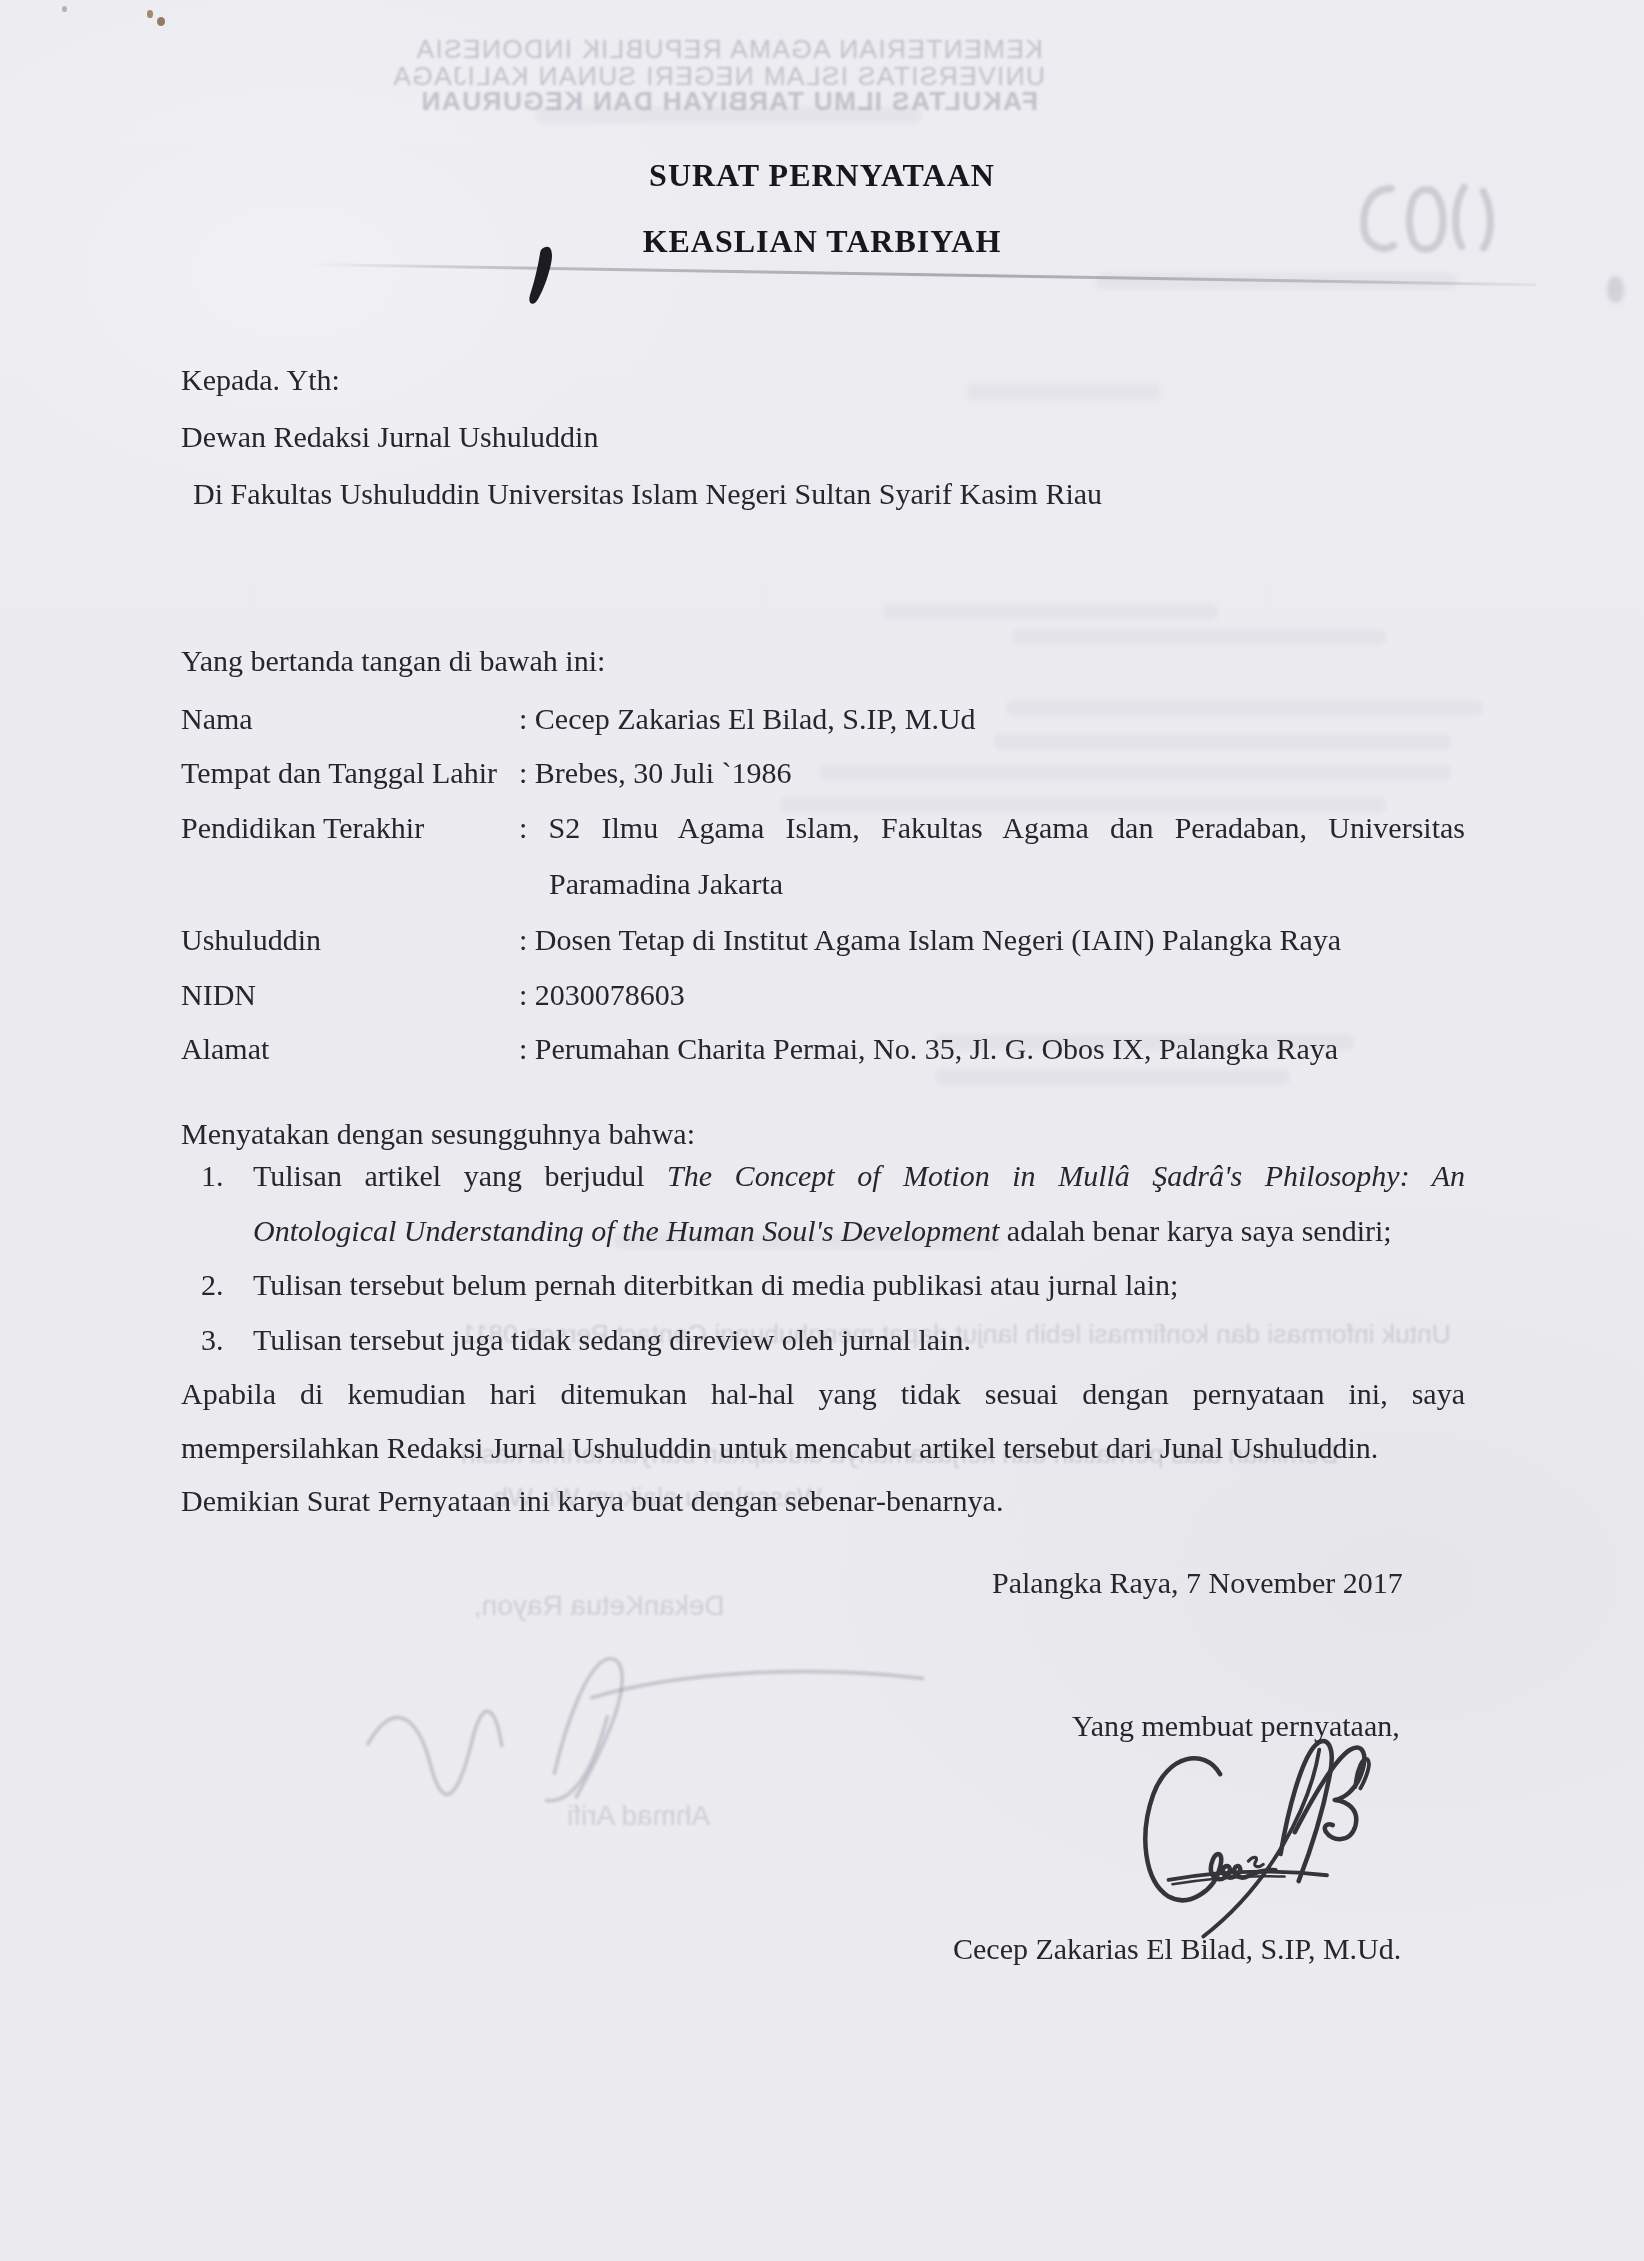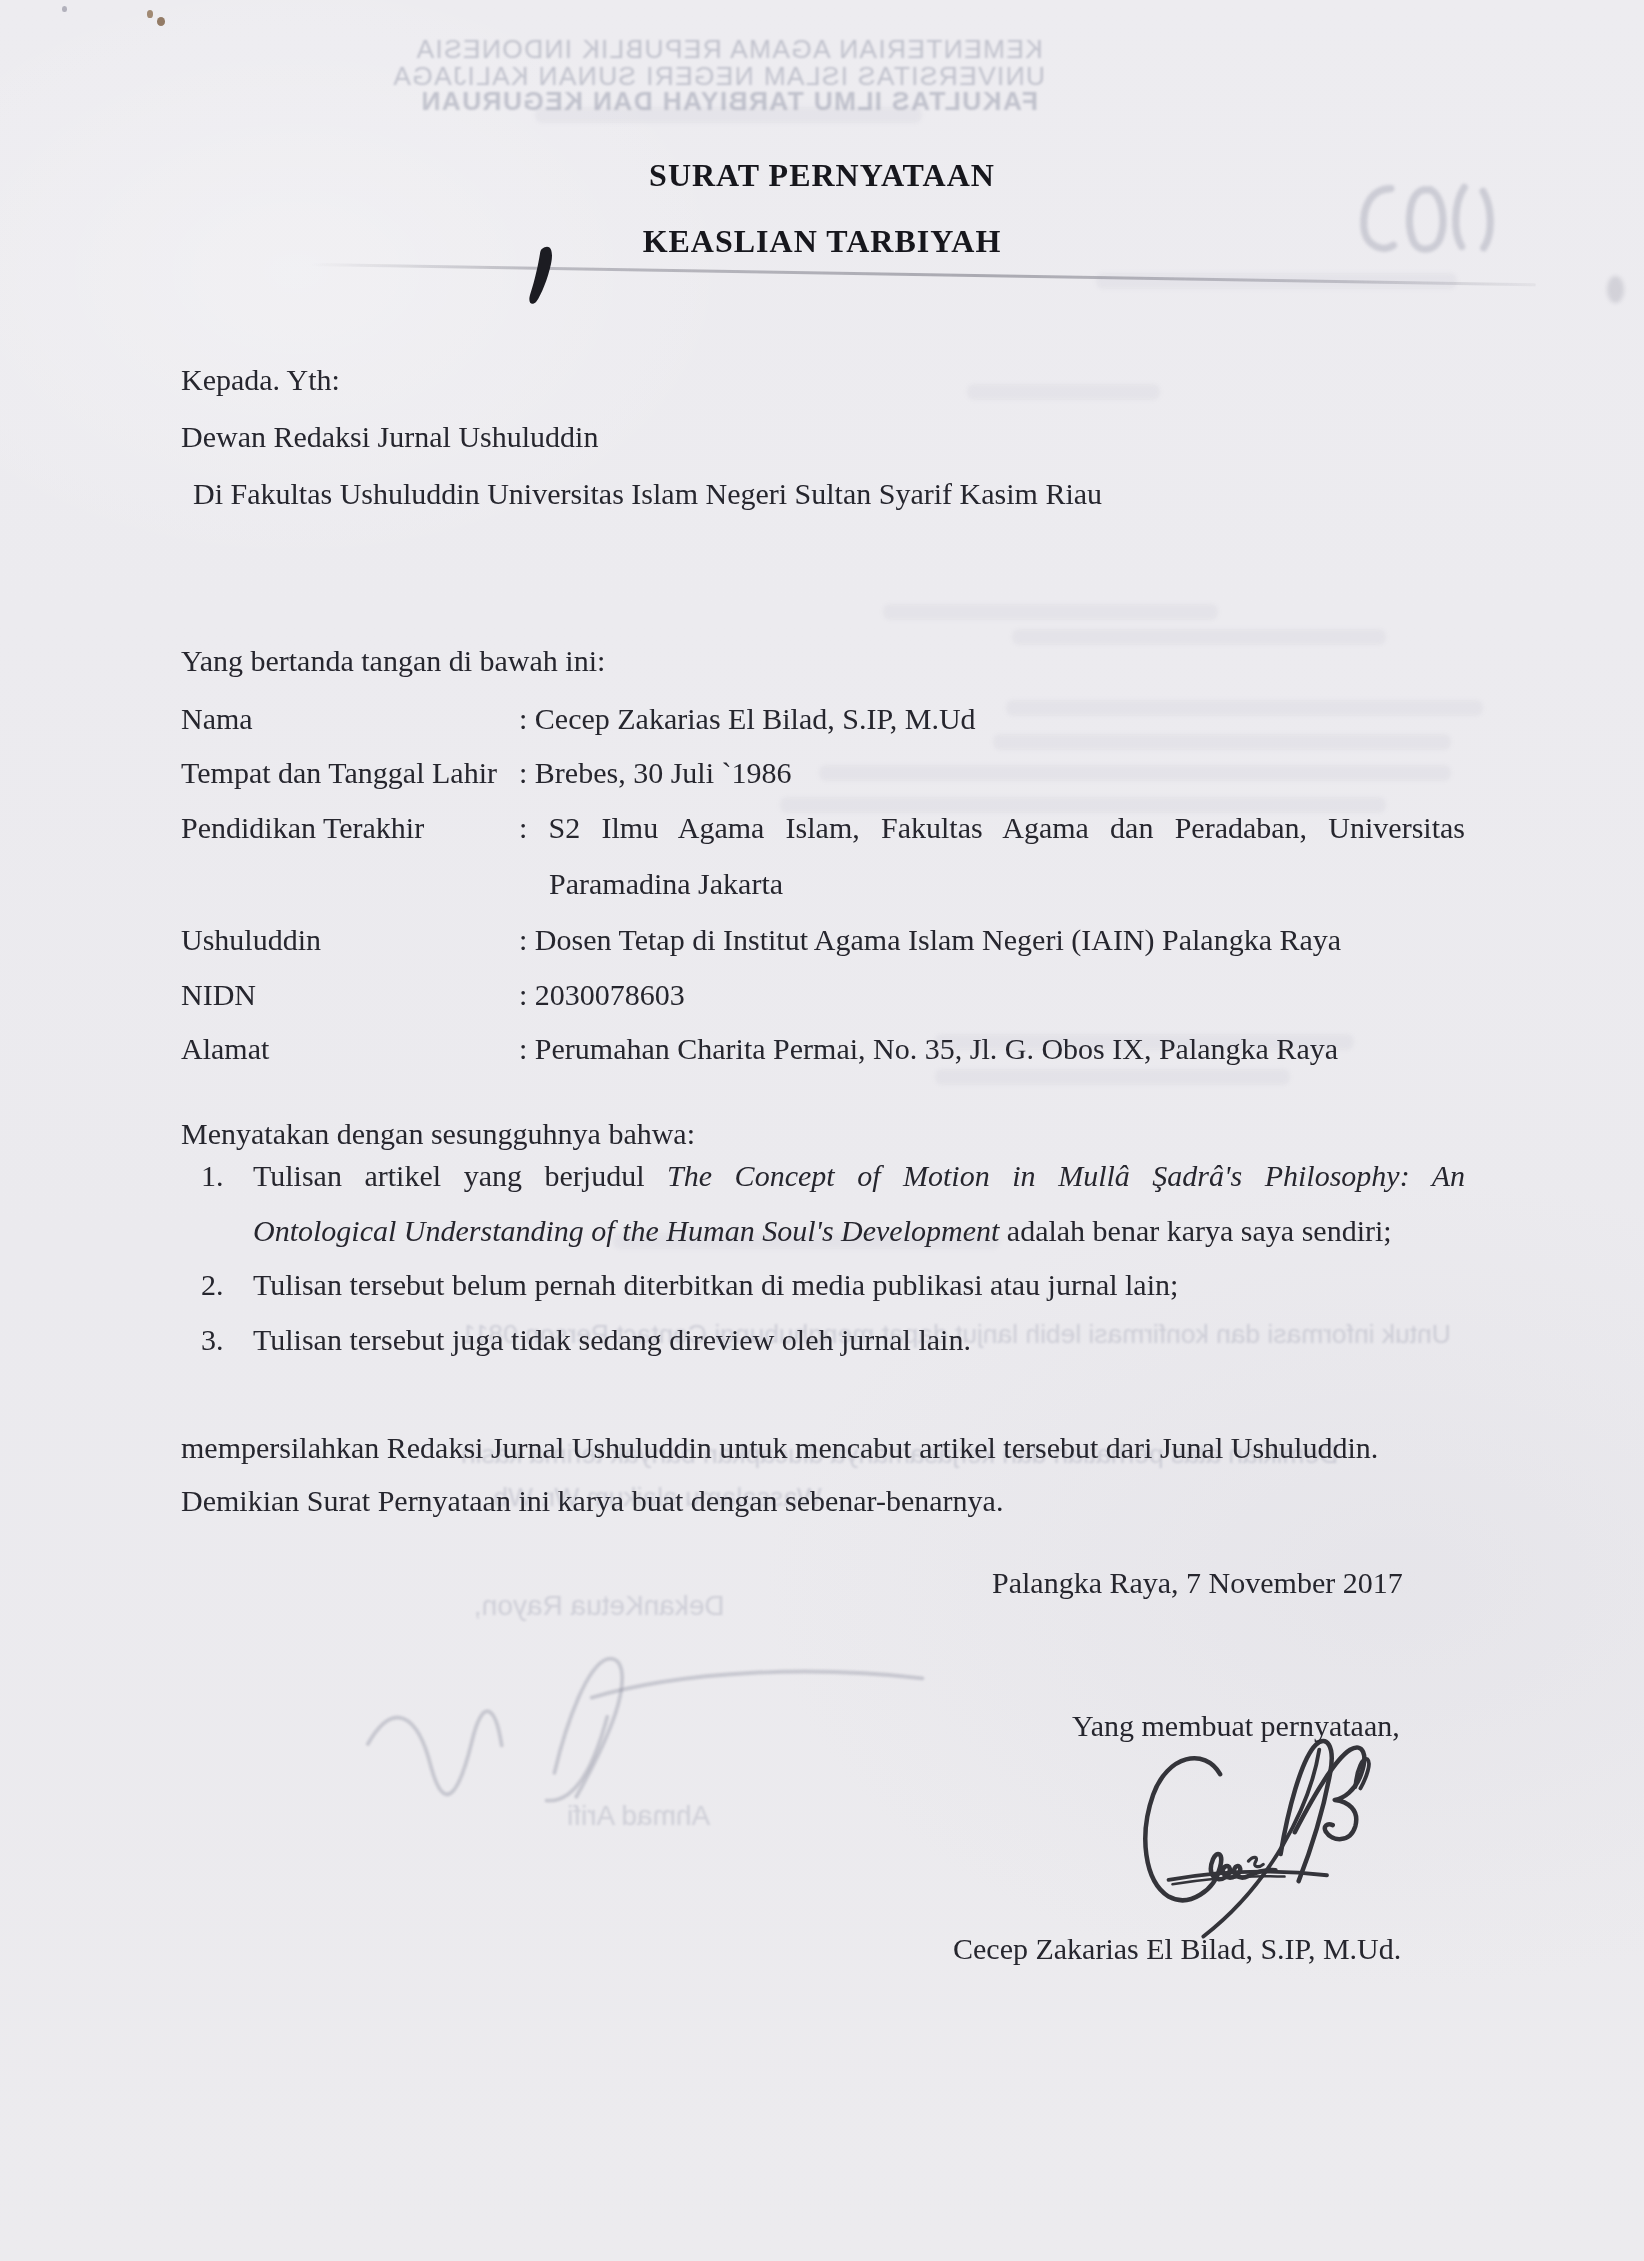"Apabila di kemudian hari ditemukan" div.txt { html: none -> <div>Apabila di kemudian hari ditemukan hal-hal yang tidak sesuai dengan pernyataan ini, saya</div> }
